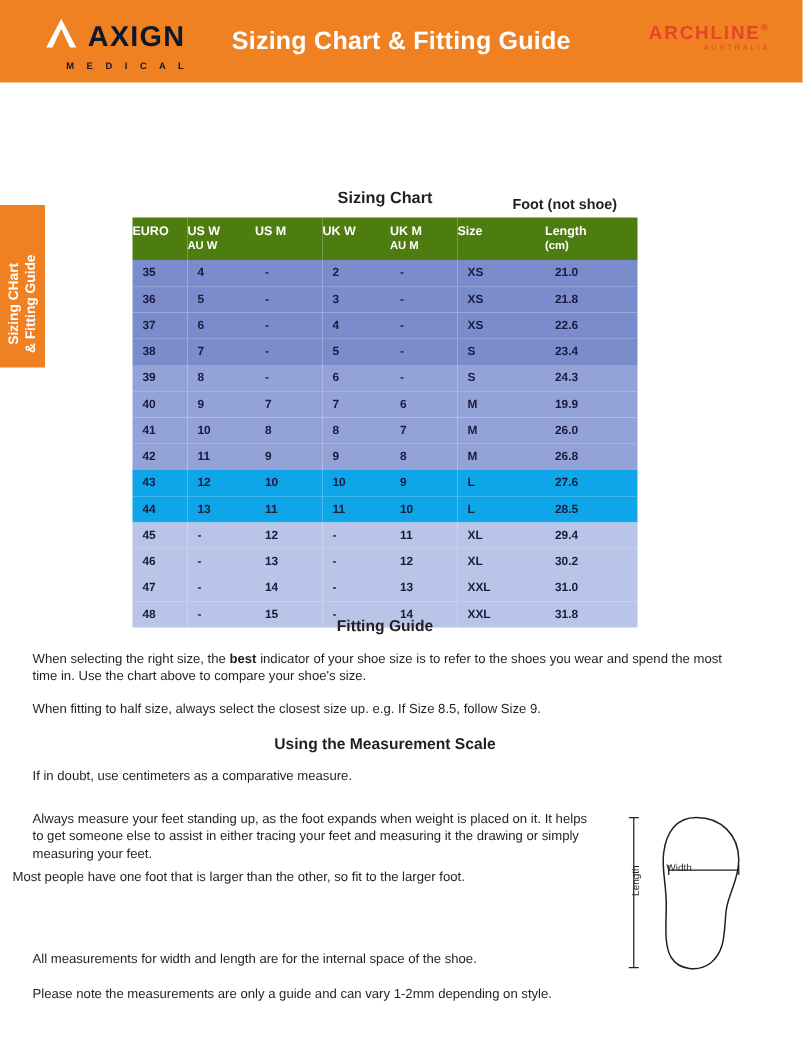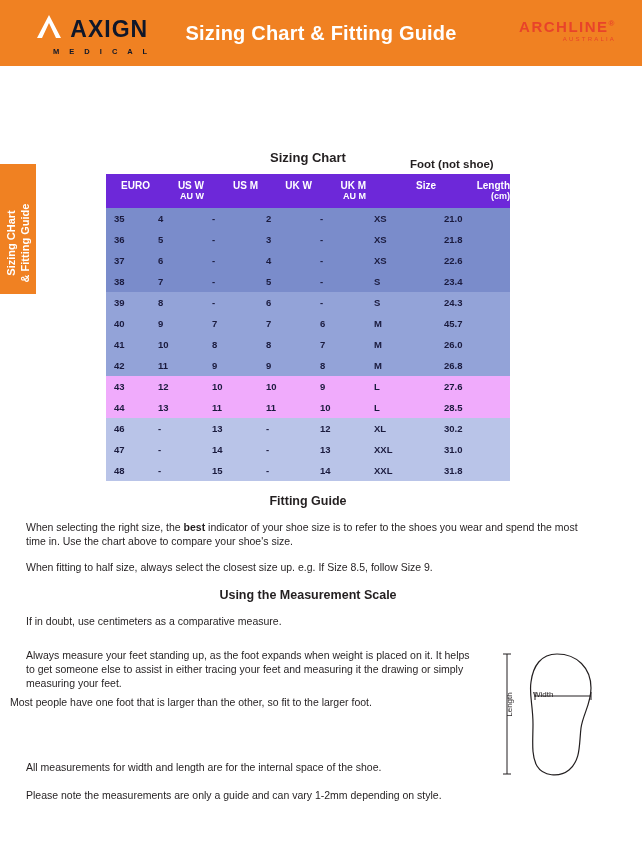"EURO" table.sizing th { background: #6d28d9 -> #4d7c0f; padding: 6px 0 6px 11px -> 6px 0 6px 0; text-align: right -> left }
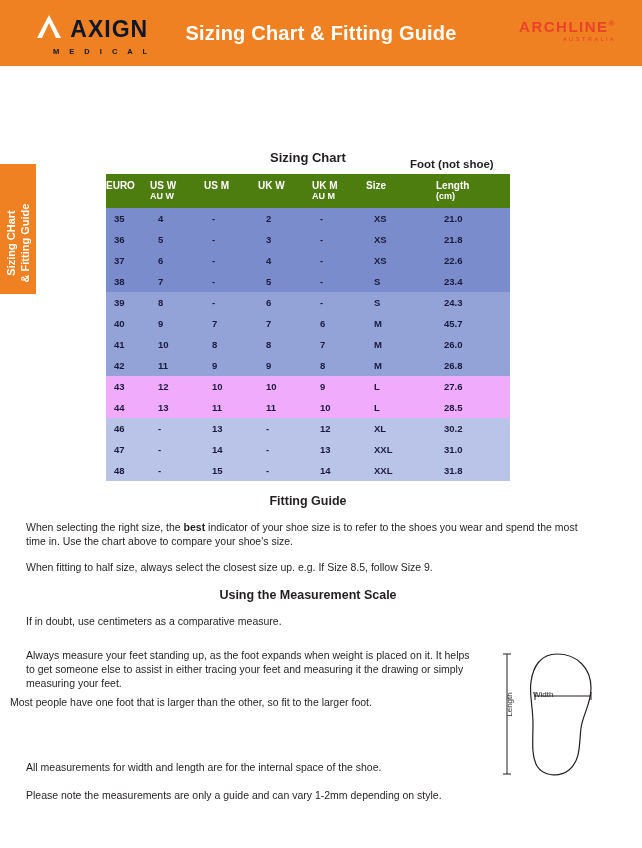"45.7" td { text: 45.7 -> 19.9 }
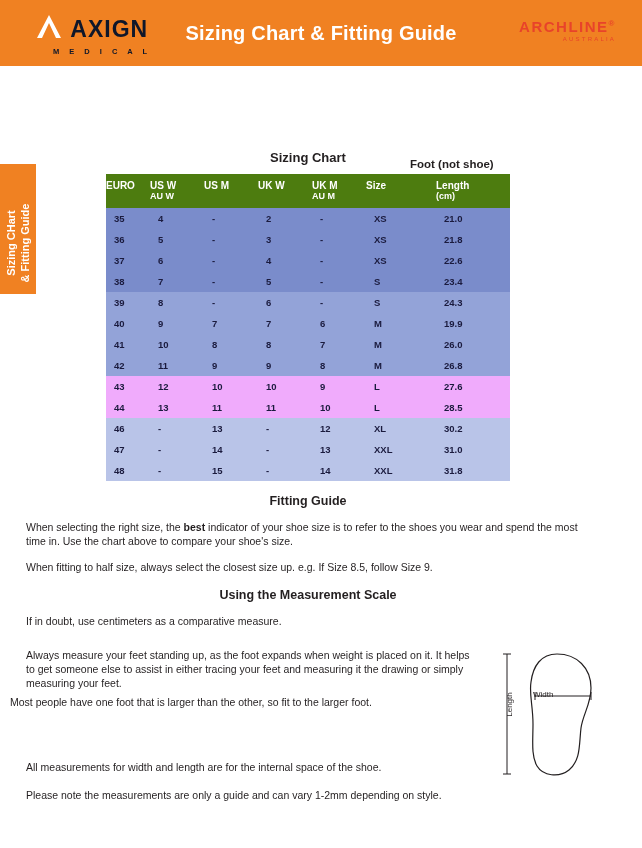"43" tr.band2 td { background: #f0abfc -> #0ea5e9 }
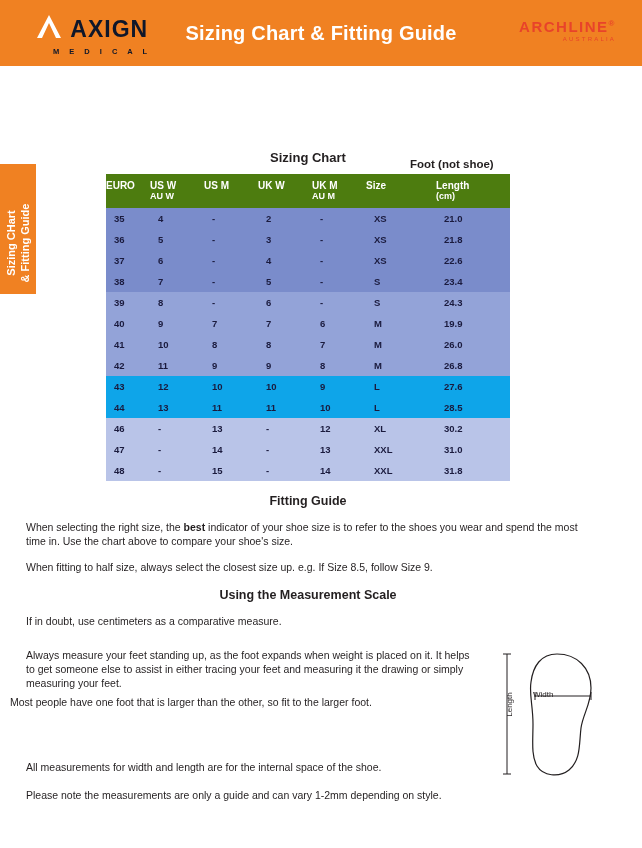"45" tr.band3 { html: none -> <tr> <td>45</td> <td>-</td> <td>12</td> <td>-</td> <td>11</td> <td>XL</td> <td>29.4</td> </tr> }
